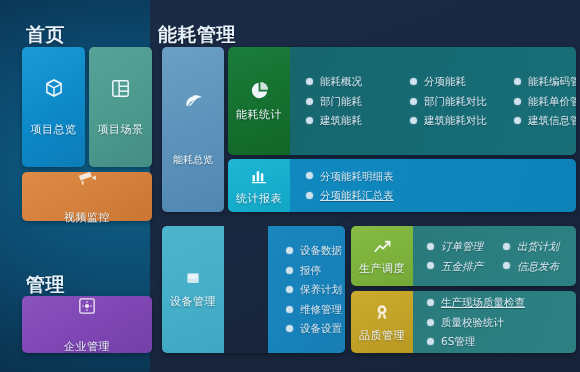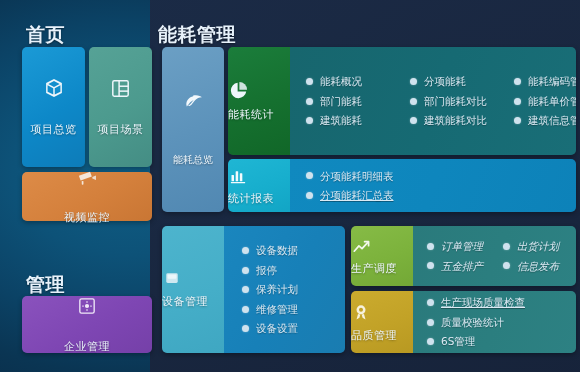"能耗统计" .group .head { align-items: flex-start -> center }
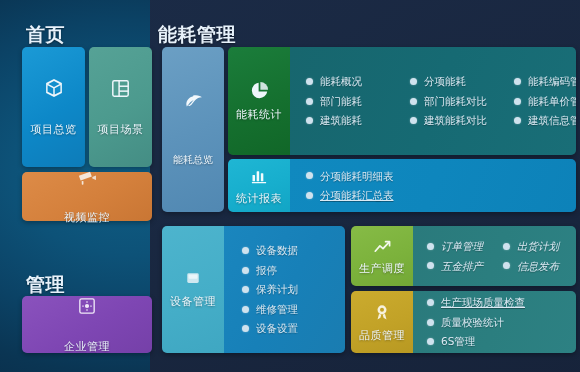"设备数据" #group-device-manage .body { margin-left: none -> 44px }
